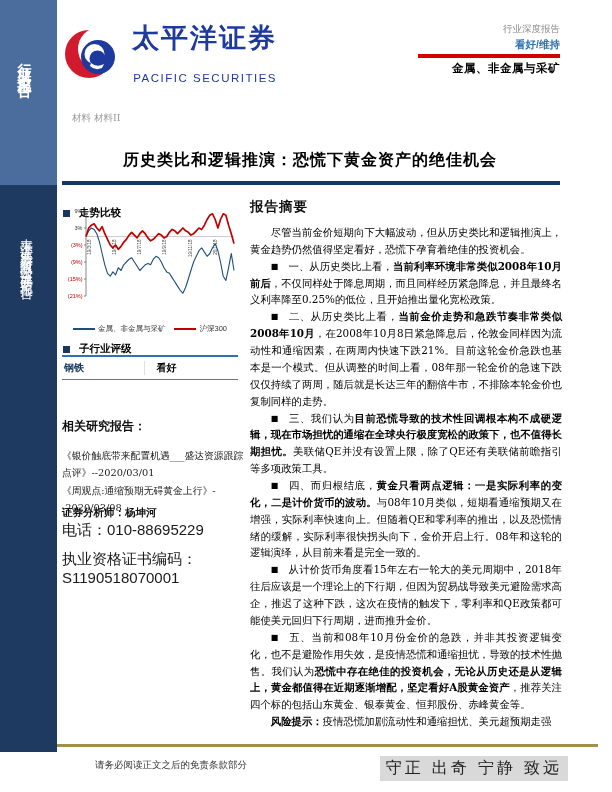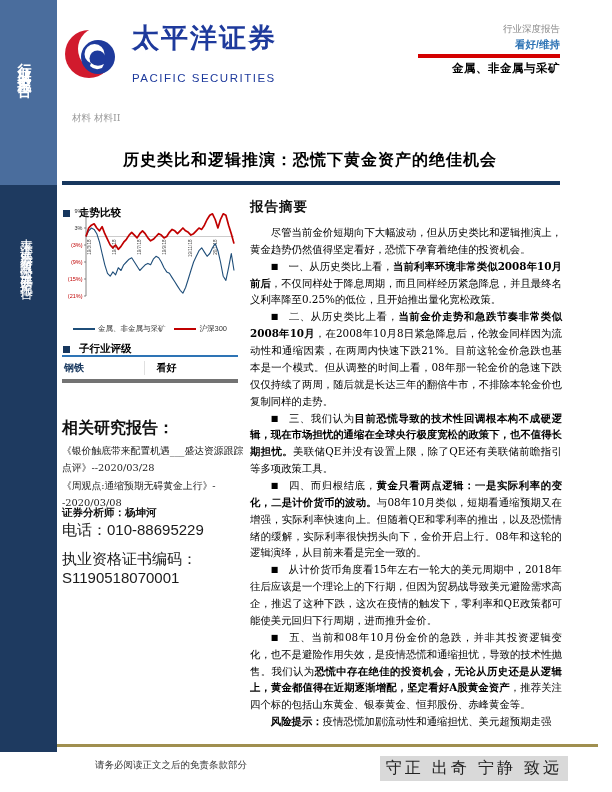"太平洋证券" .logo-text { text-align: none -> right }
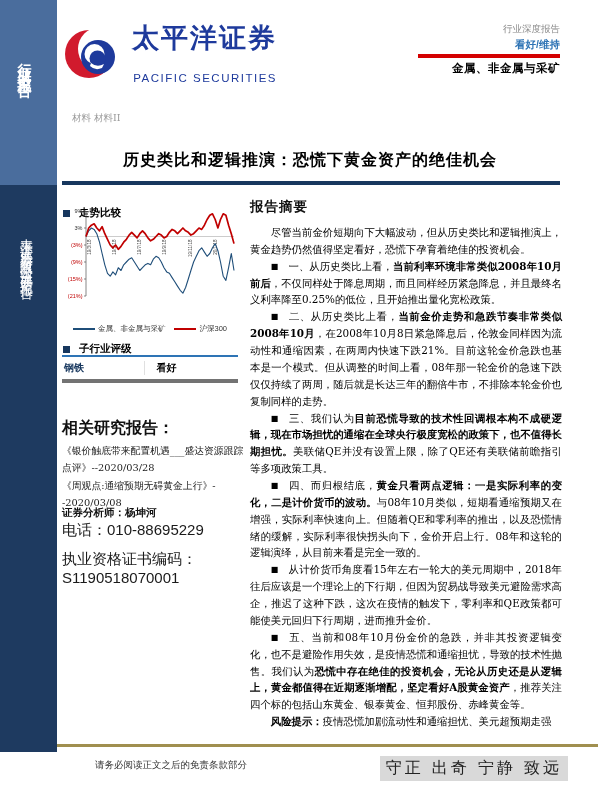"钢铁" .subrating-table { border-bottom: 4px solid #737373 -> 1px solid #737373 }
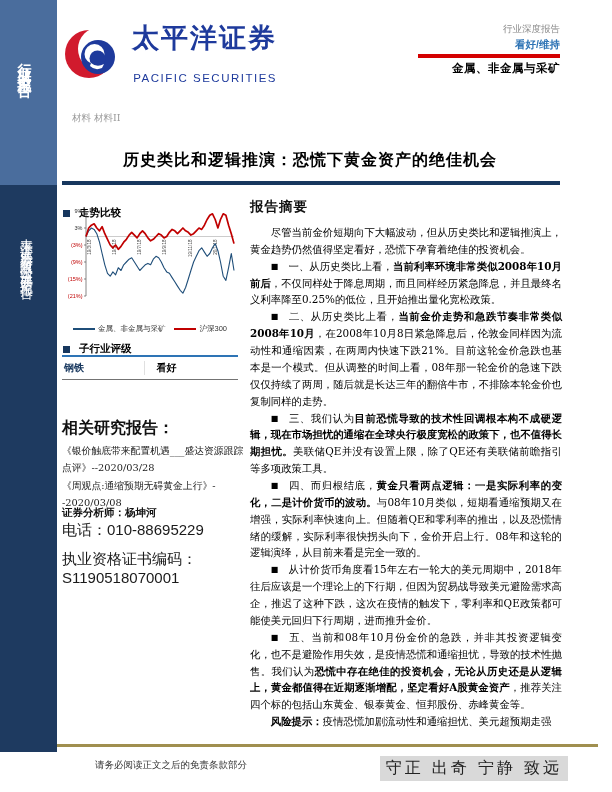"相关研究报告：" .related-head { font-size: 16px -> 12px; margin-bottom: 3px -> 12px }
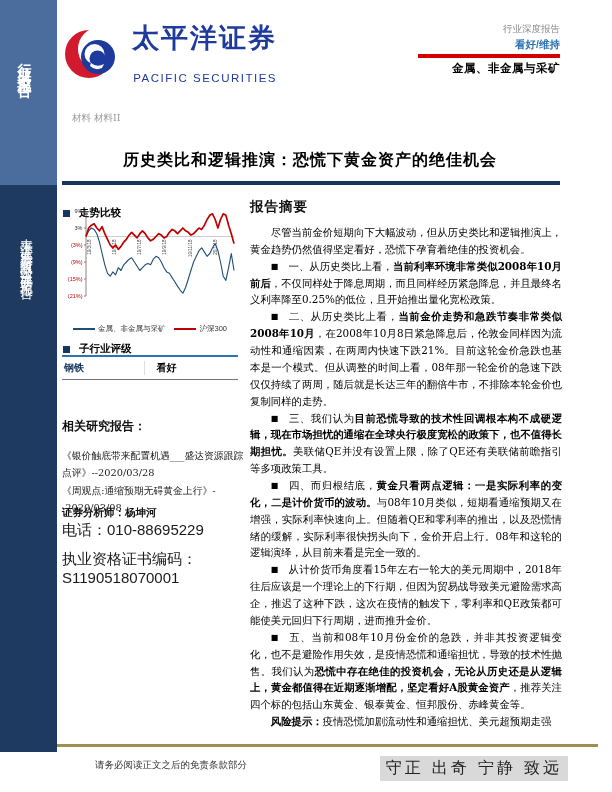"《银价触底带来配置机遇___盛达资源跟踪点评》--2020/03/28" div.related-item { text: --2020/03/28 -> --2020/03/01 }
